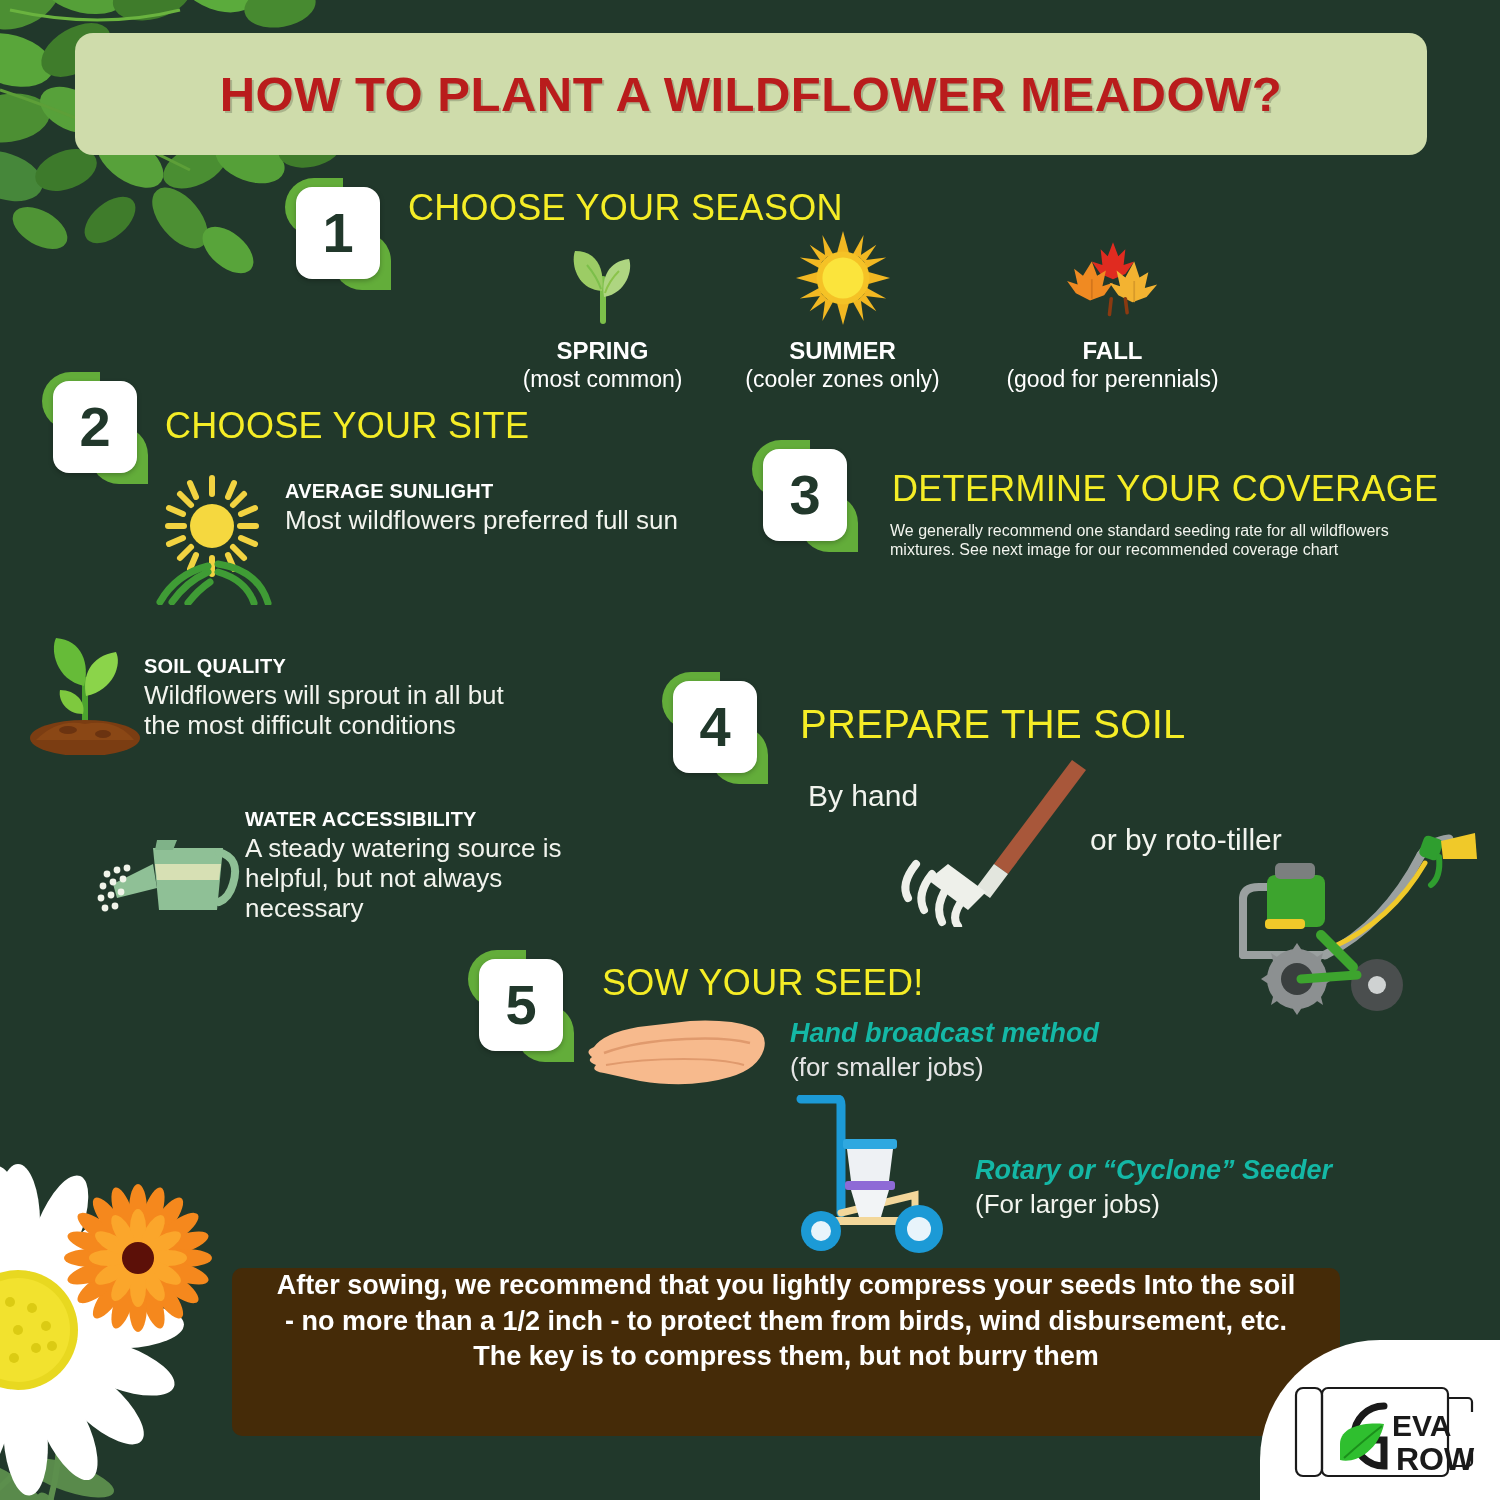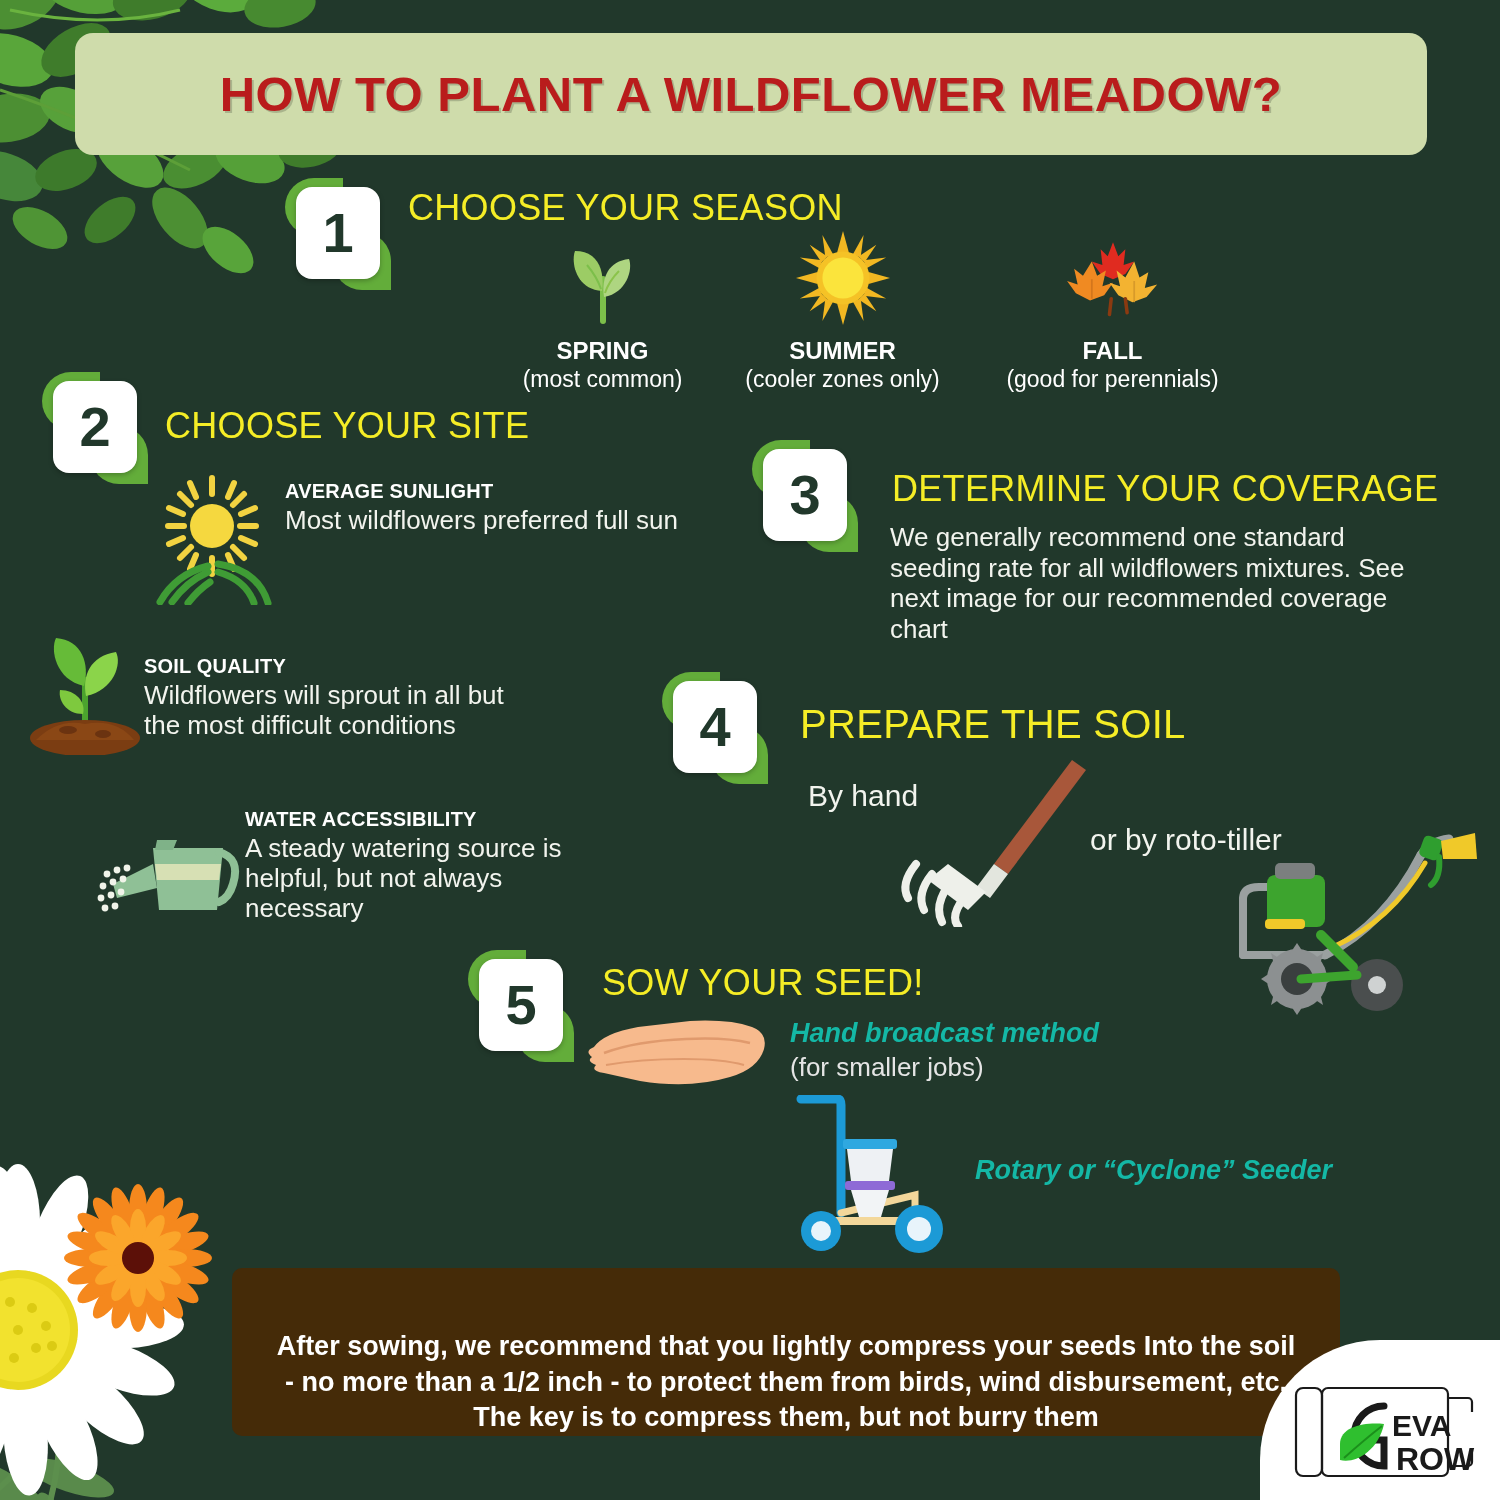"We generally recommend one standard" .body-text { font-size: 26px -> 16px }
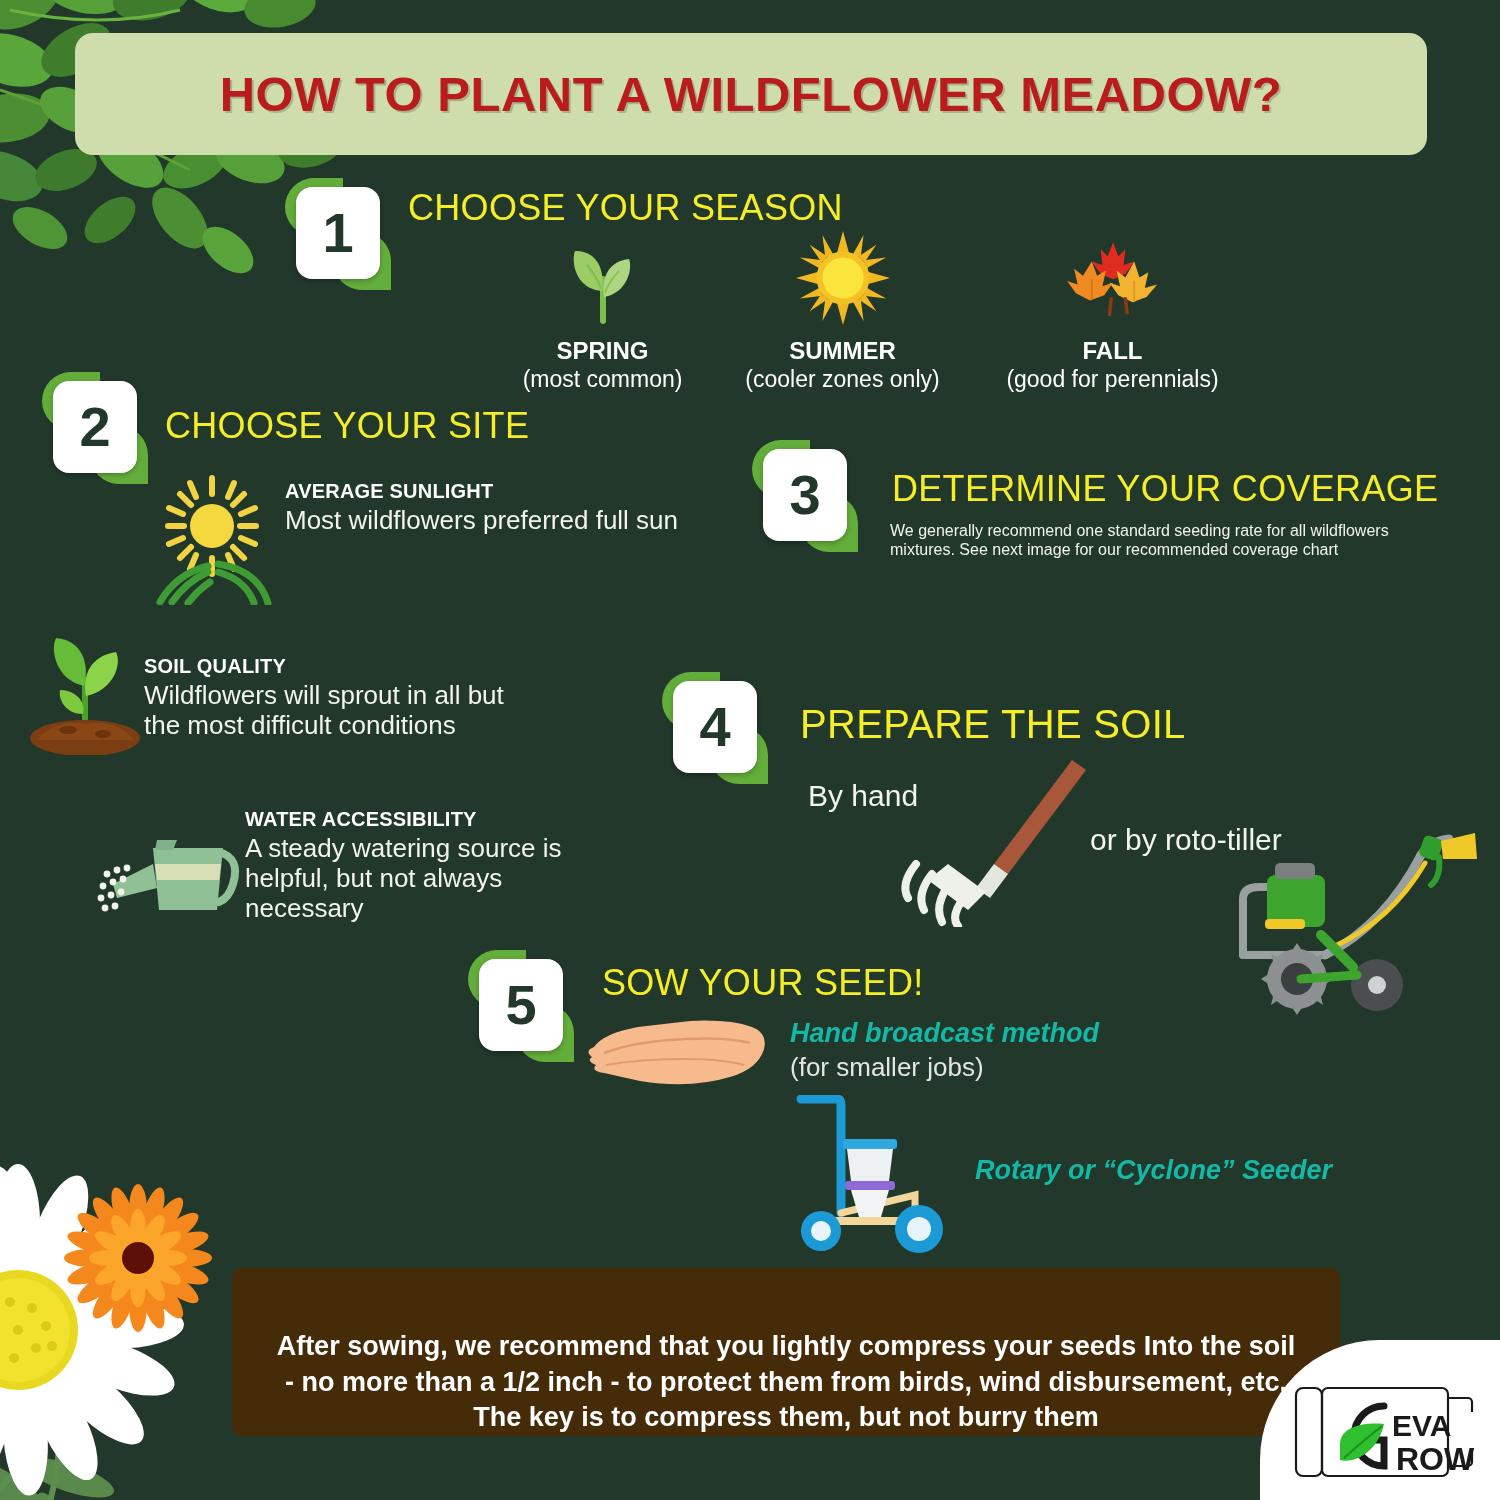"(For larger jobs)" div { html: none -> <div>(For larger jobs)</div> }
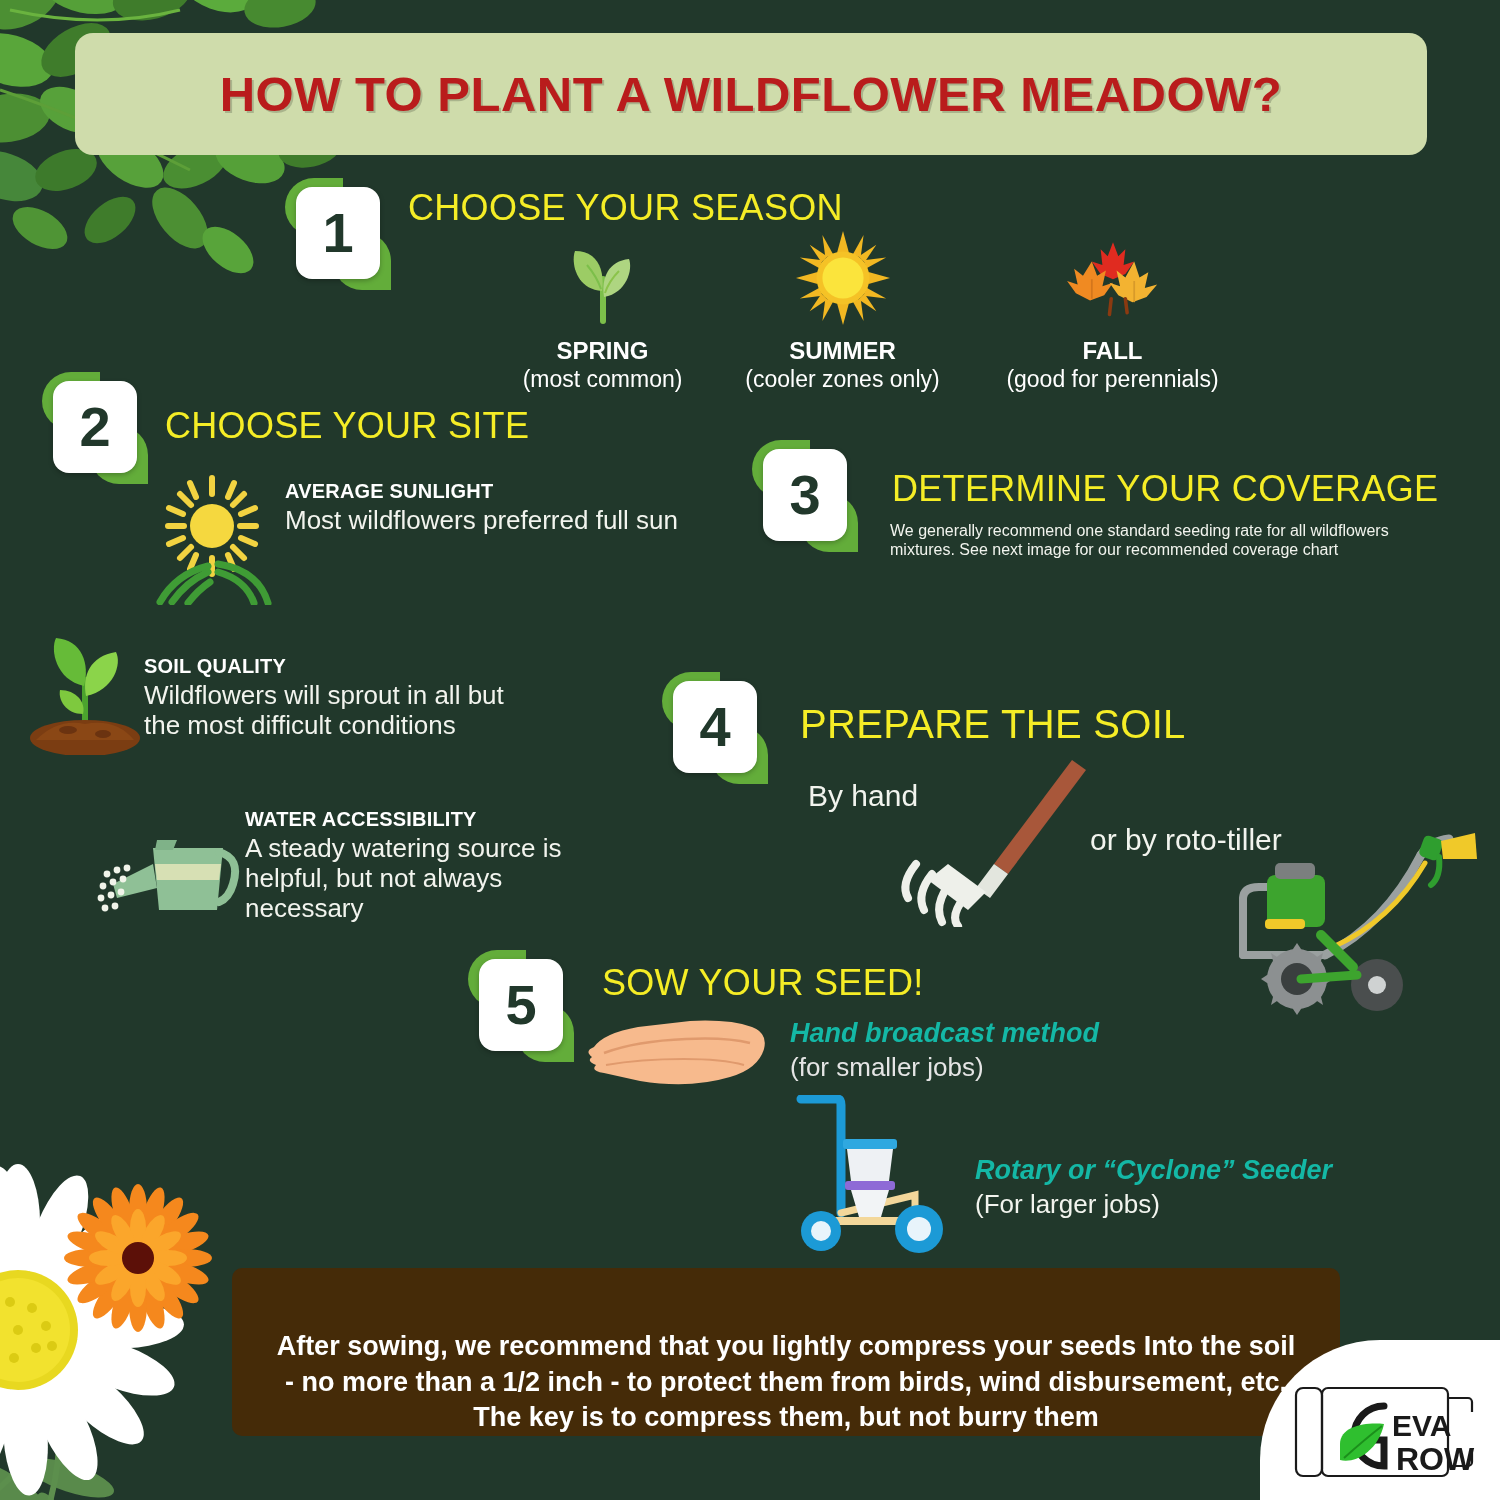"After sowing, we recommend that" .brown { align-items: flex-end -> flex-start }
